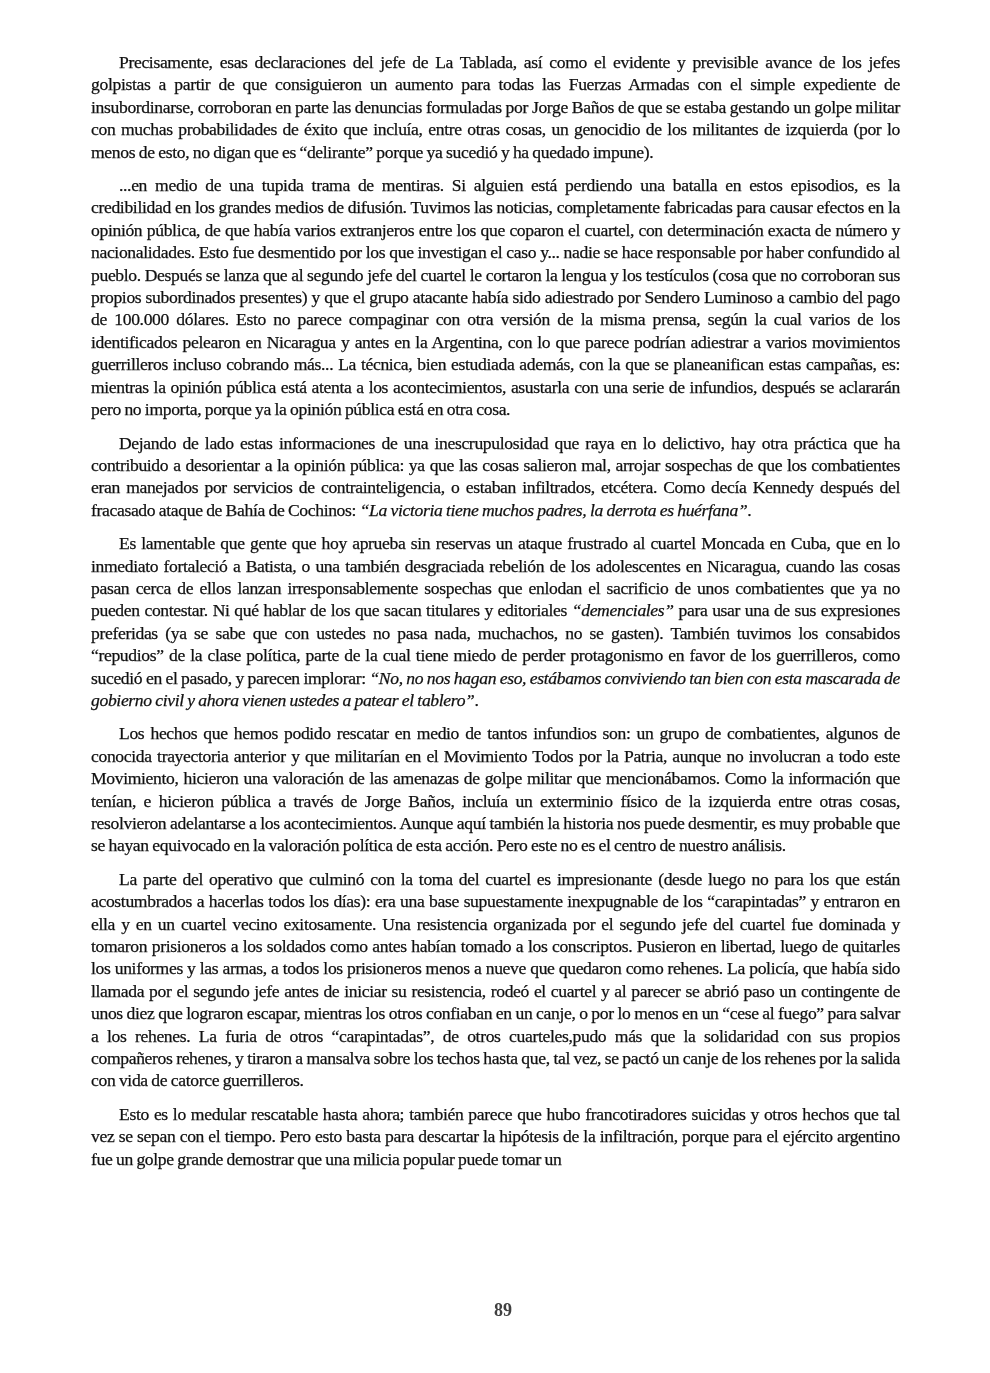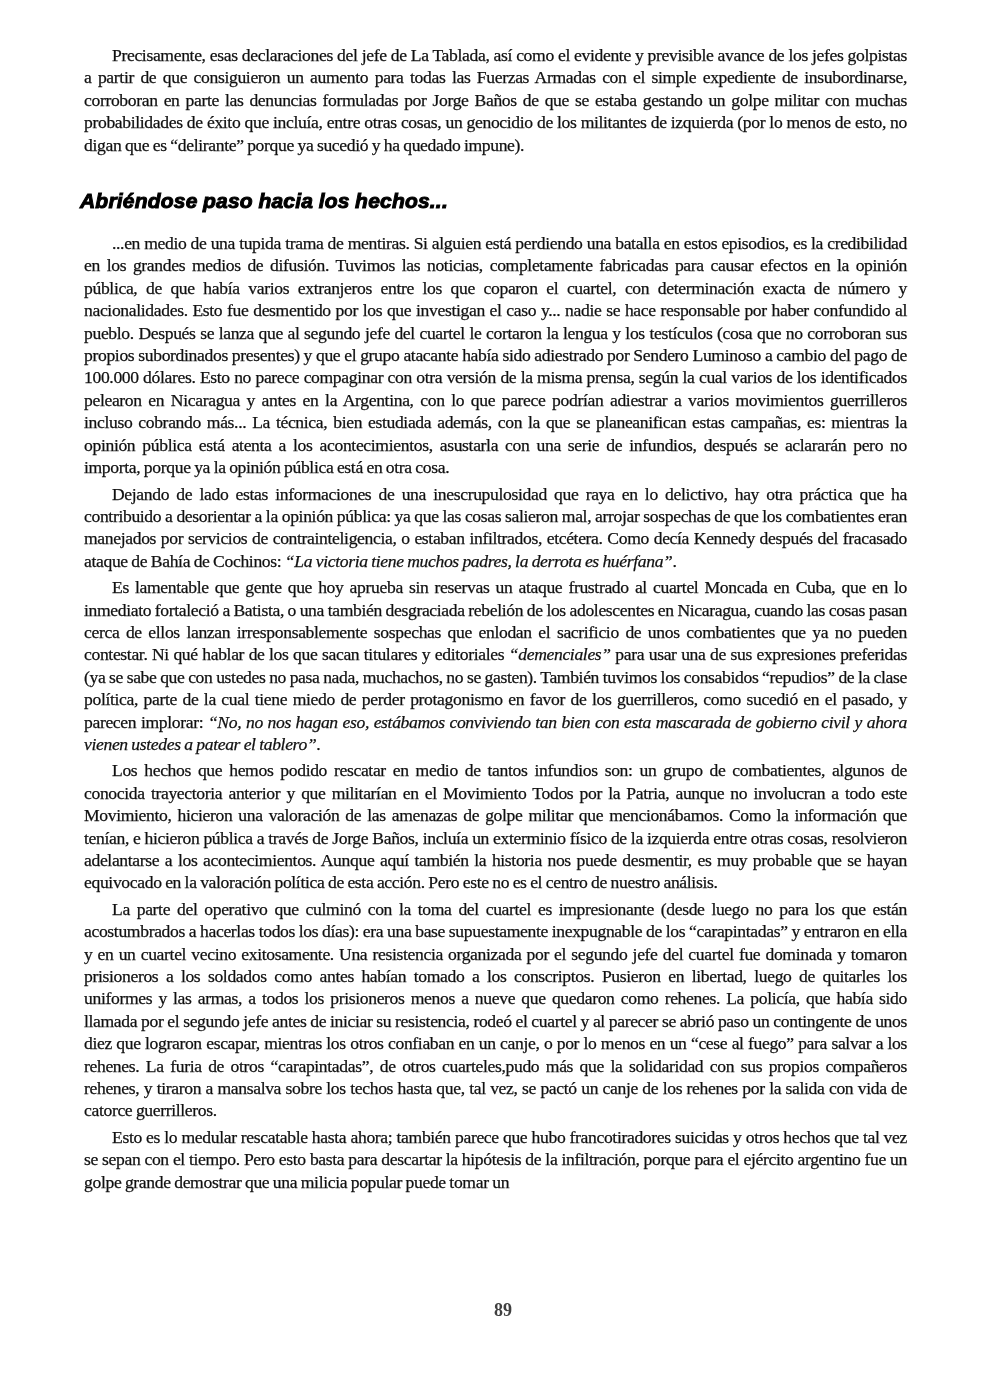"Precisamente, esas declaraciones del" p { margin: 4px -> 11px }
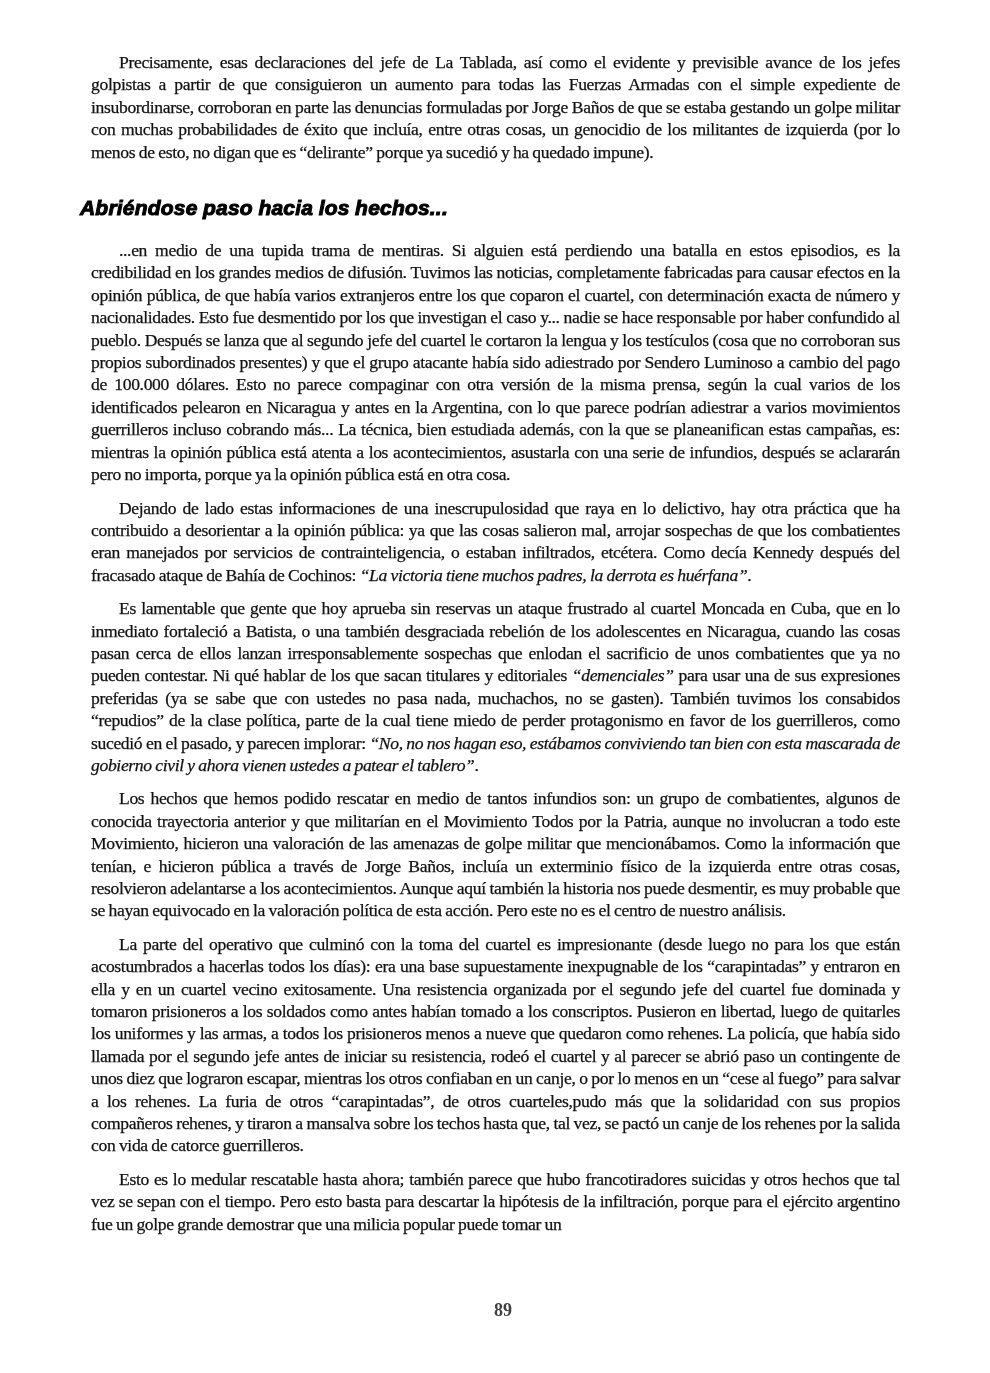"Abriéndose paso hacia los hechos..." div.heading { html: <div>Abriéndose paso hacia los hechos...</div> -> none }
